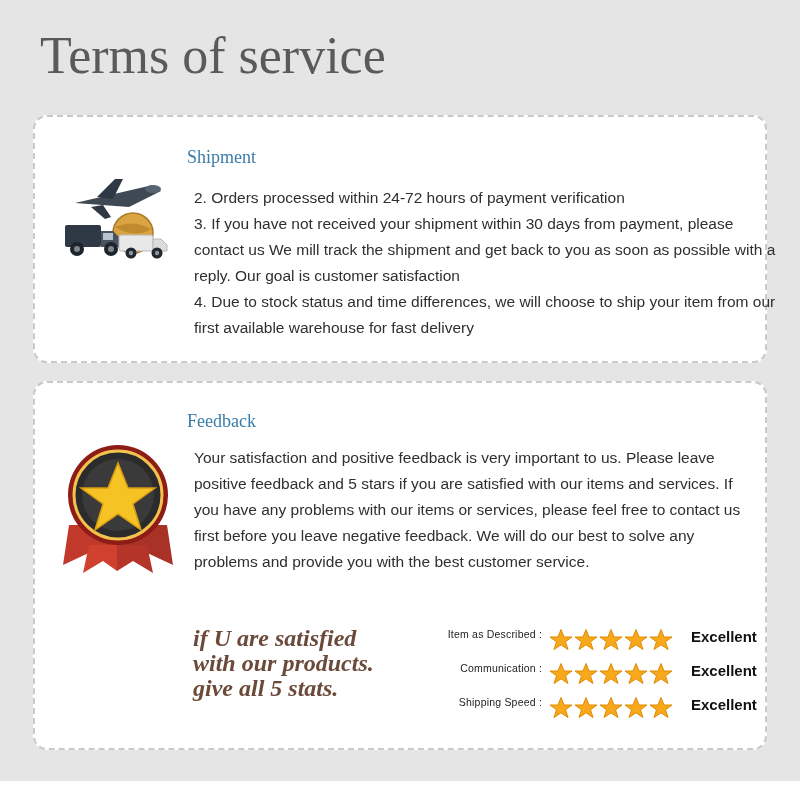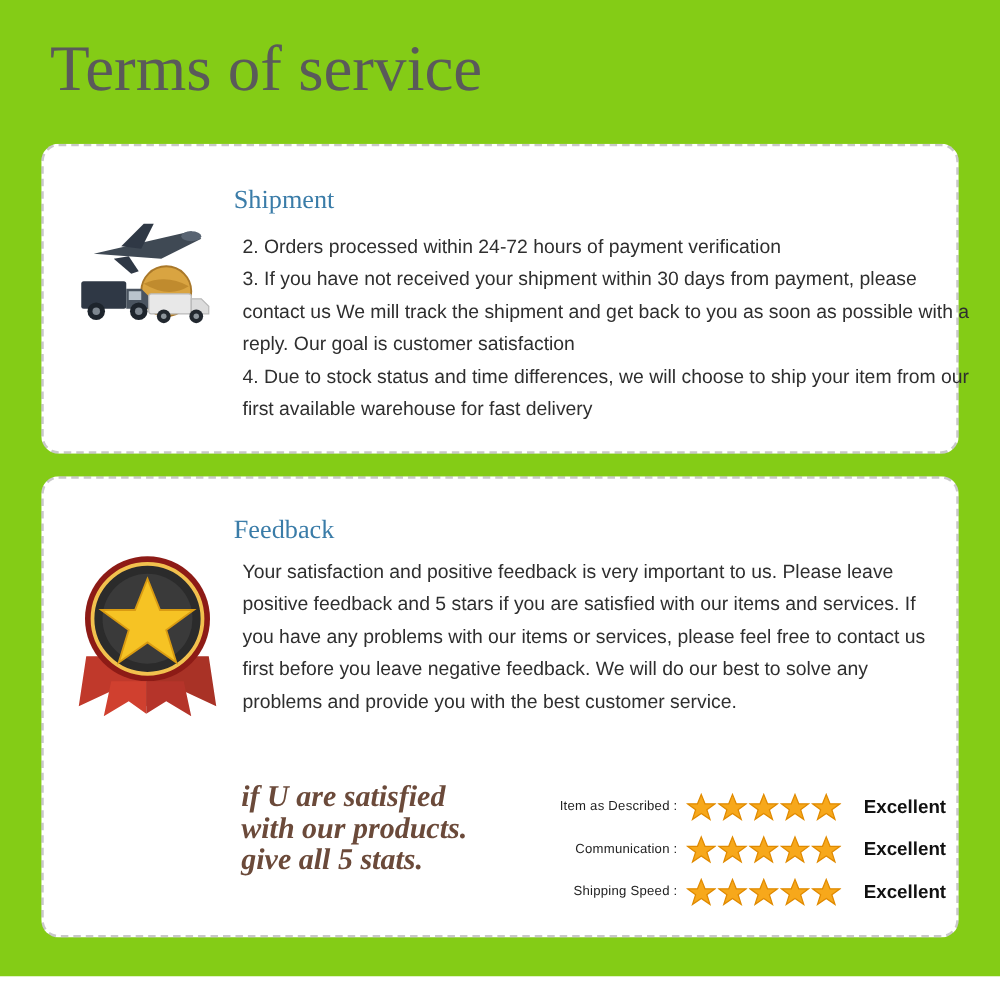"Terms of service" .page { background: #84cc16 -> #e5e5e5 }
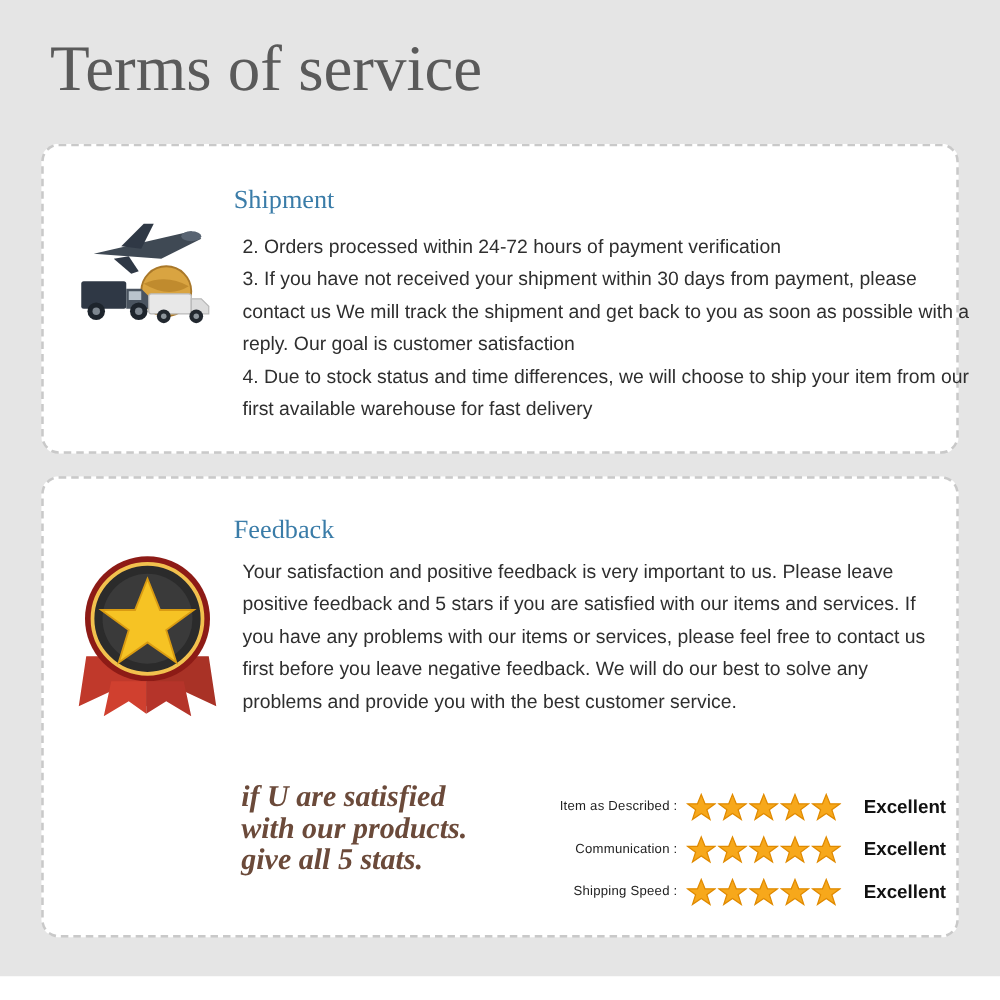"Shipment" .section-heading { font-size: 21px -> 18px }
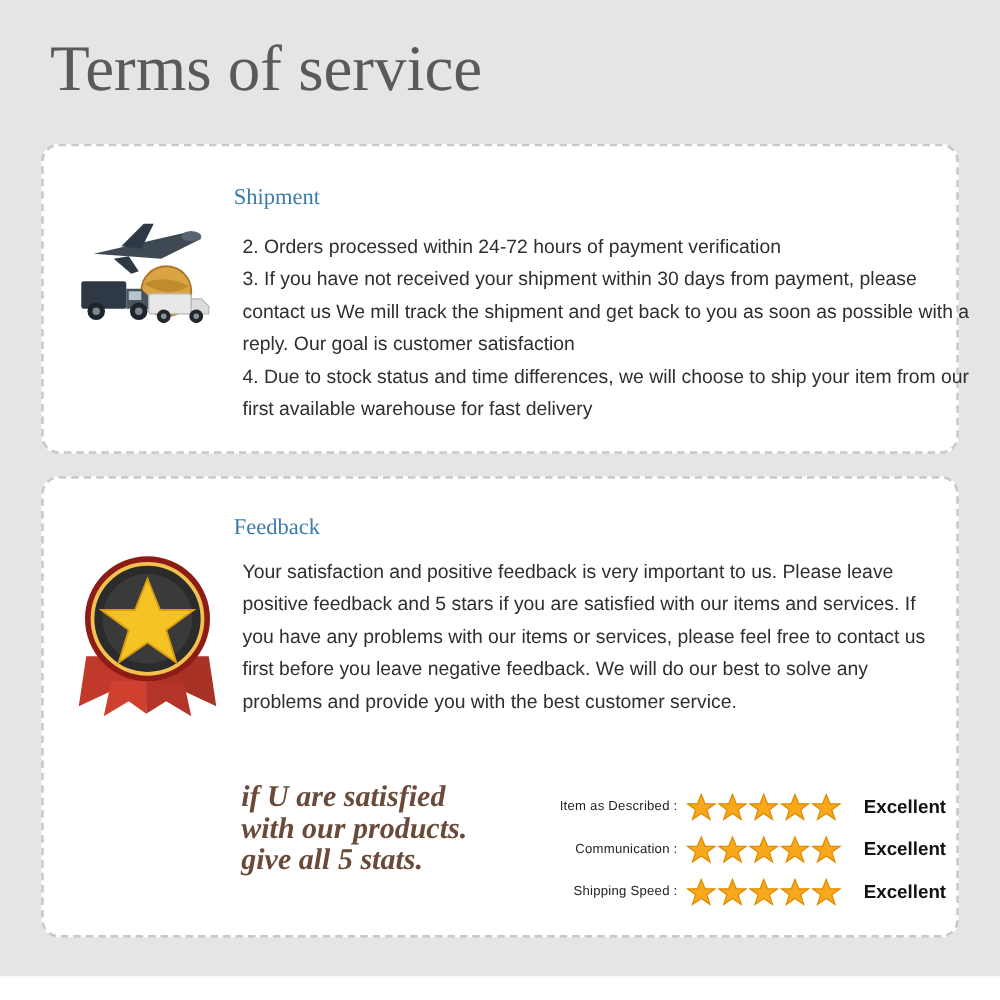"Item as Described :" .rating-row { align-items: center -> flex-start }
